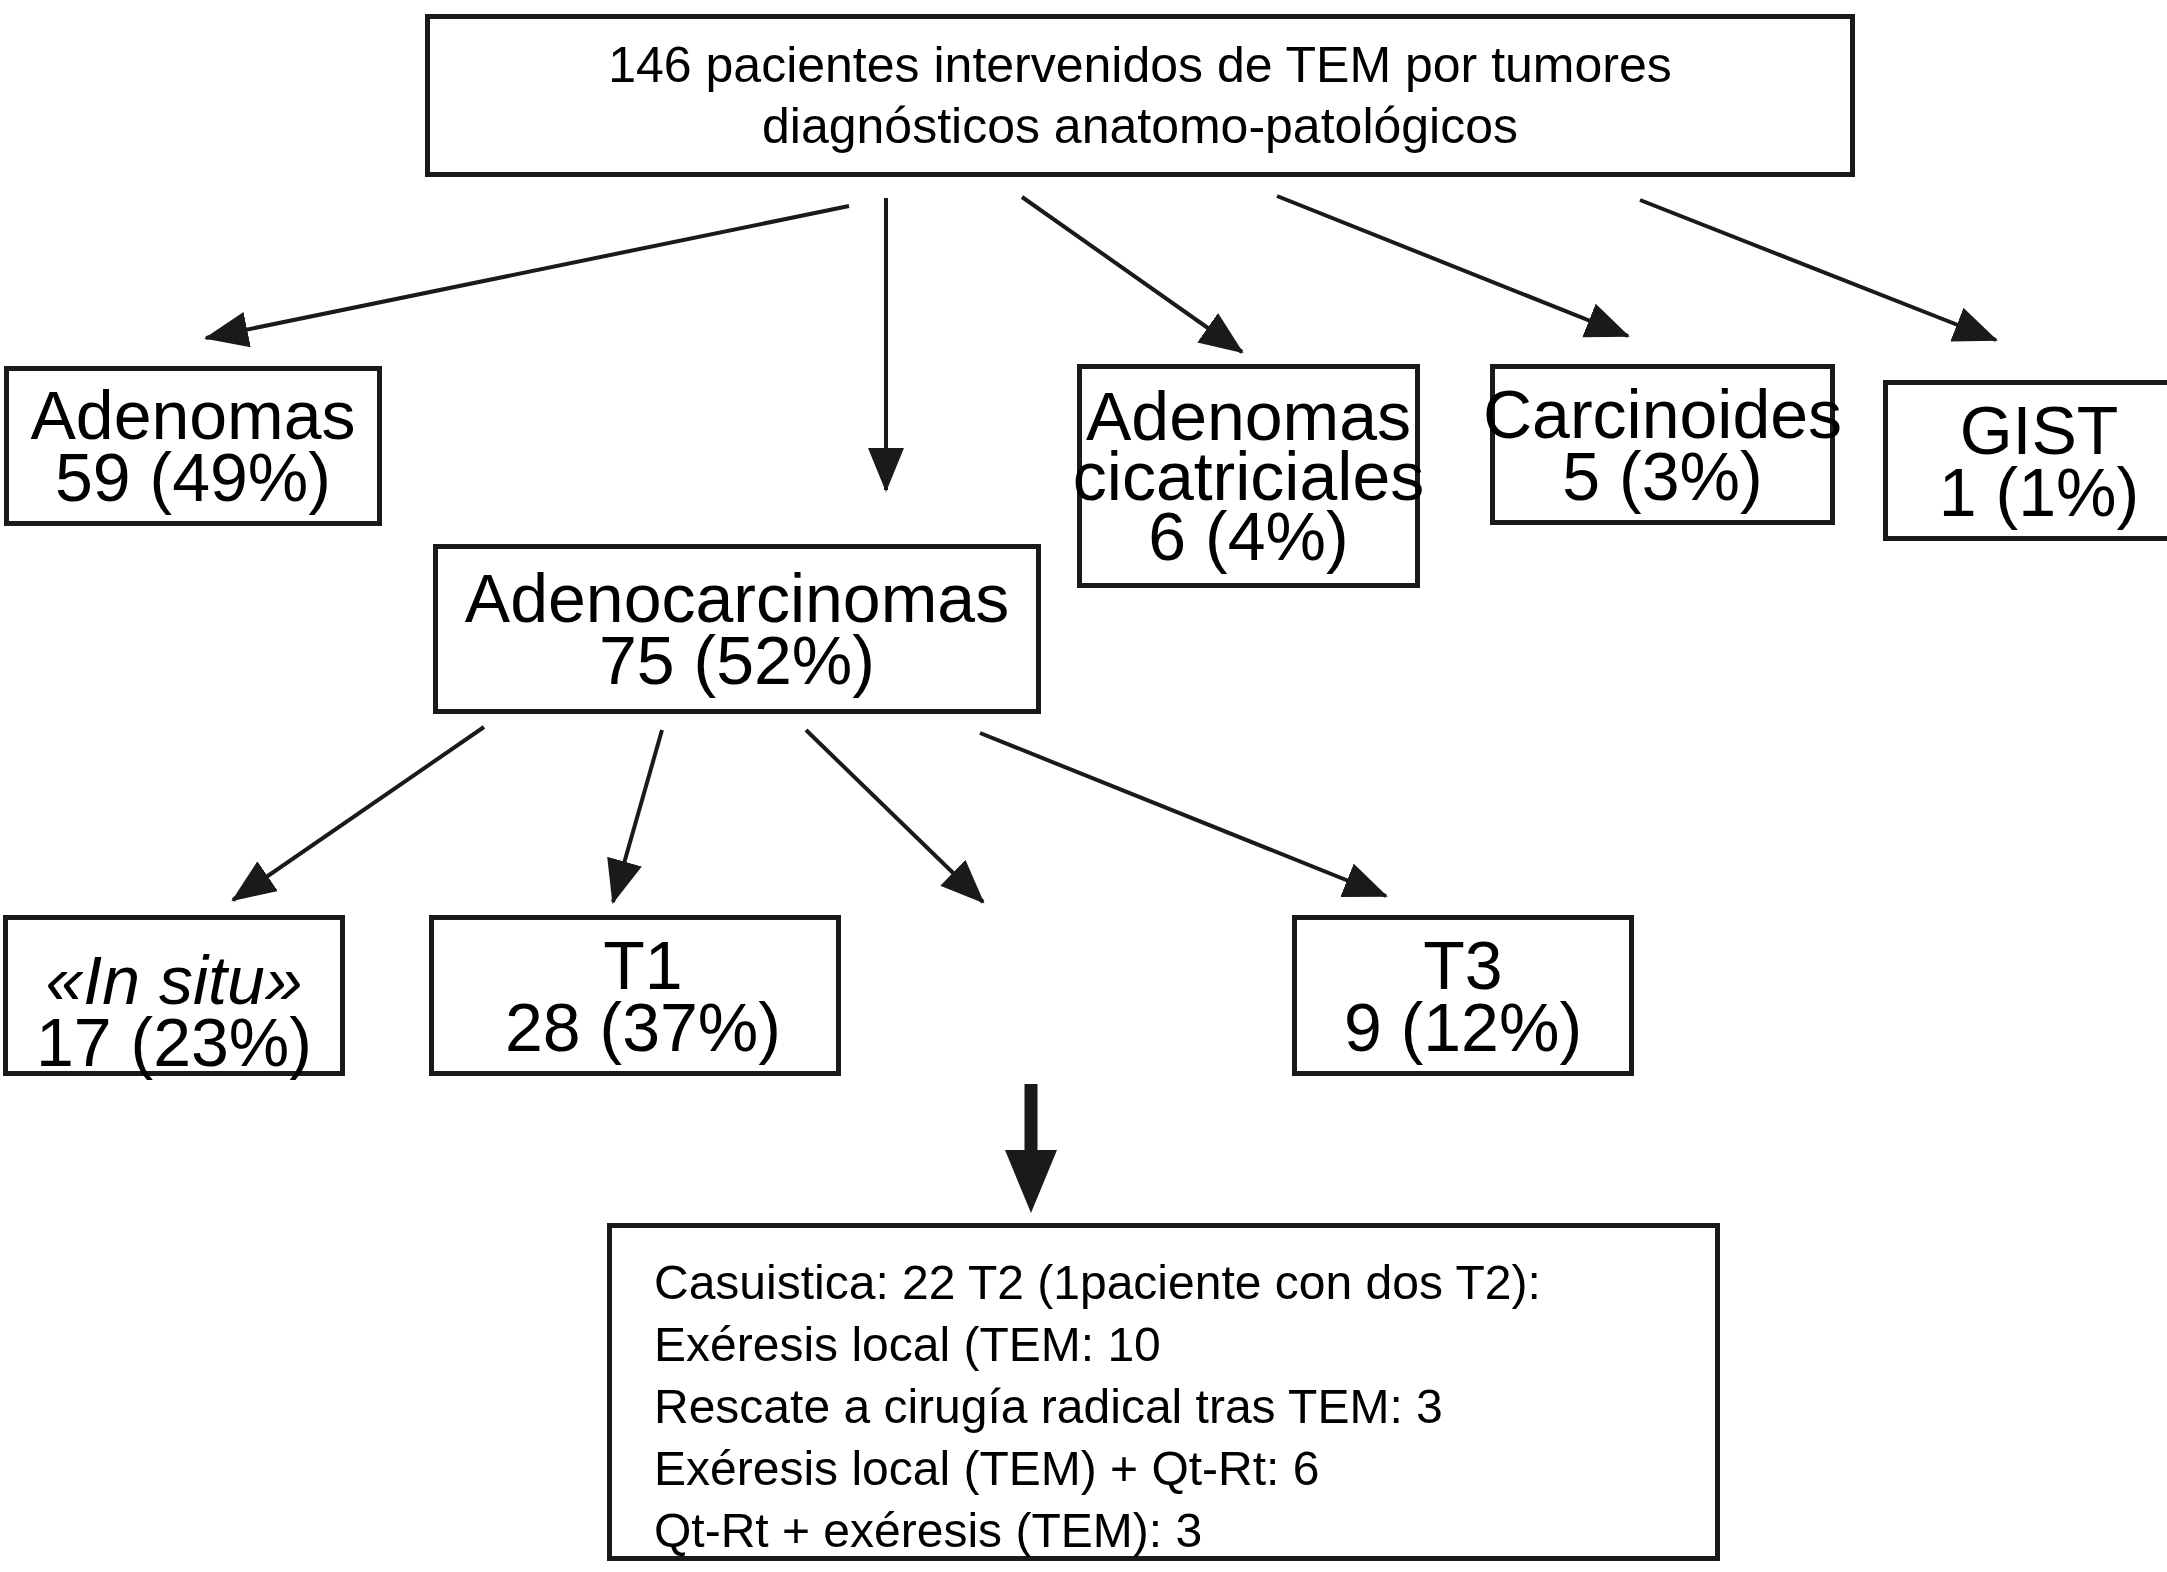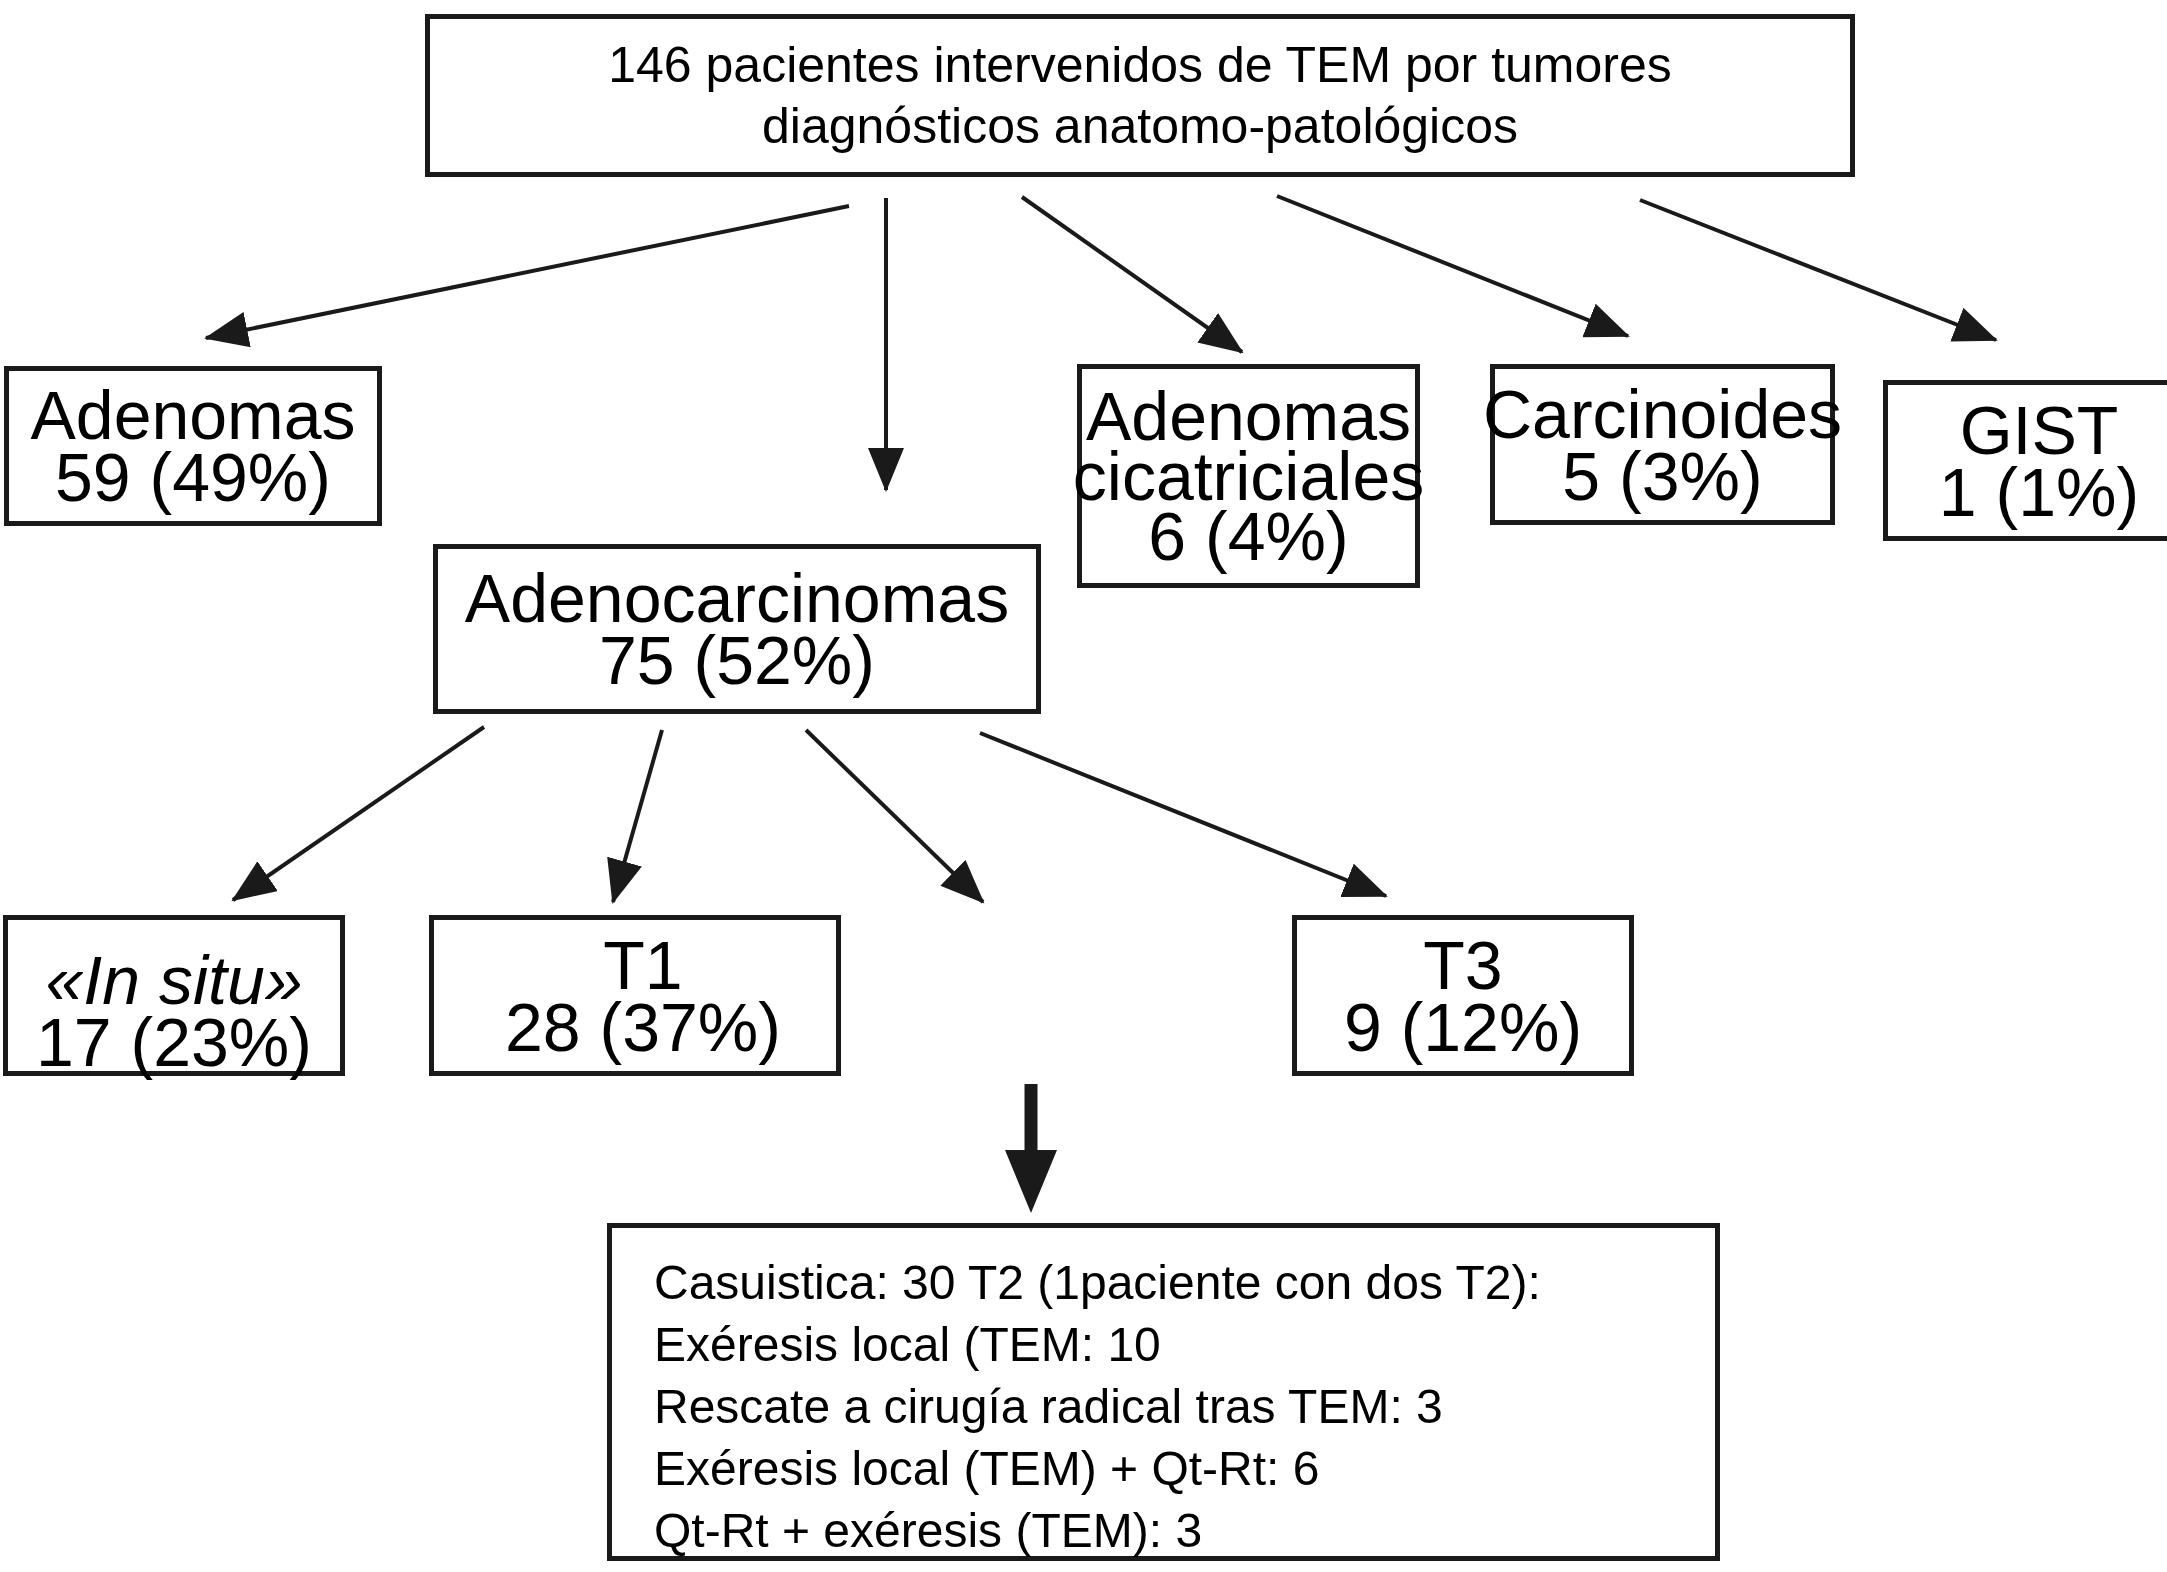"Casuistica: 30 T2 (1paciente con" span.nline { text: 30 -> 22 }
